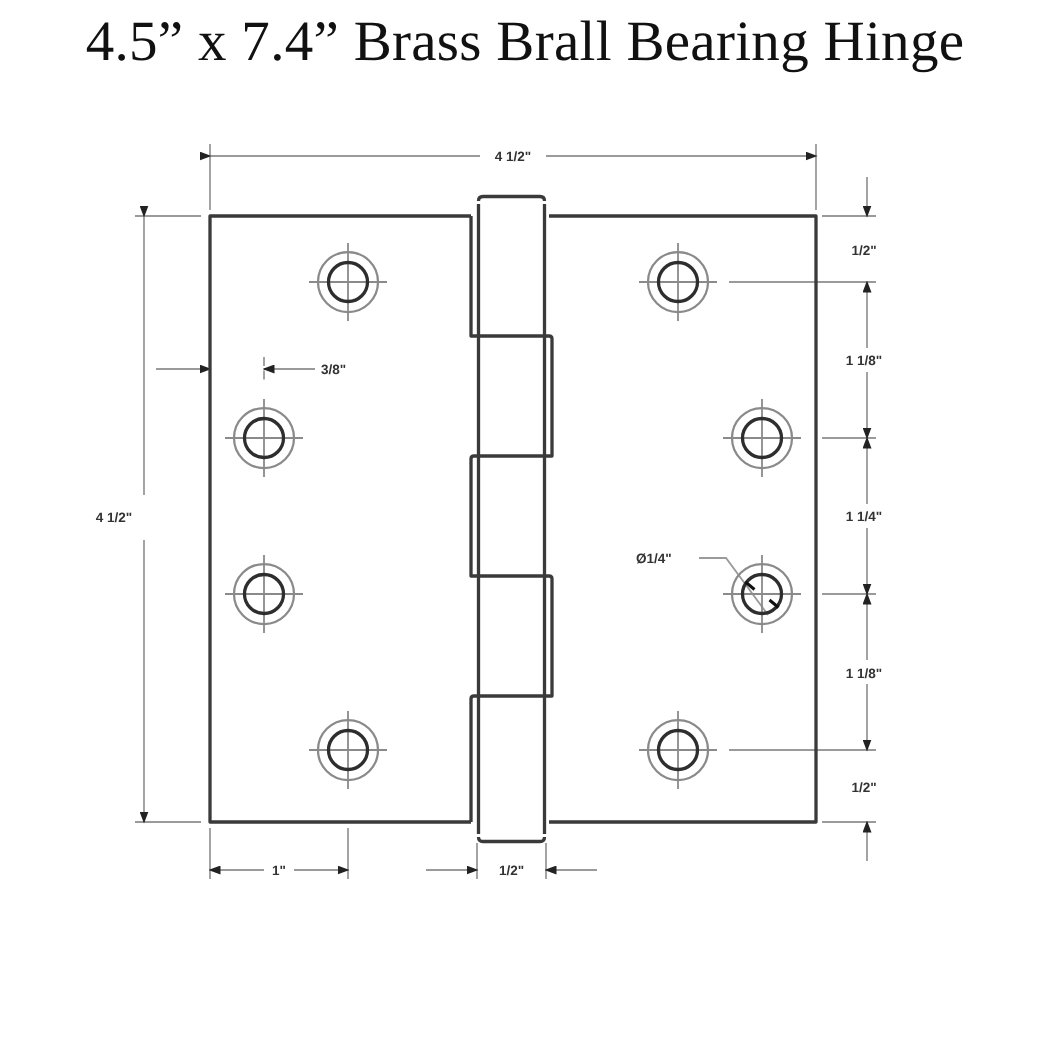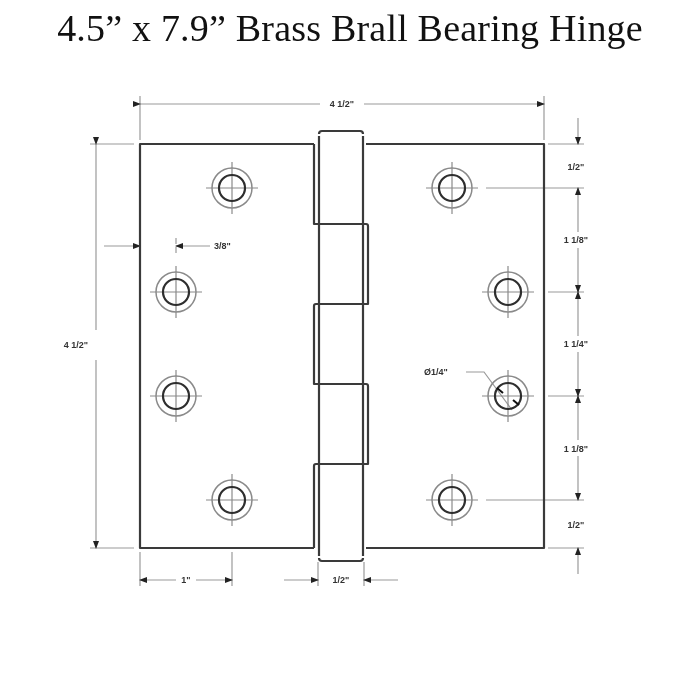"4.5” x 7.9” Brass Brall" div.title { text: 7.9 -> 7.4 }
